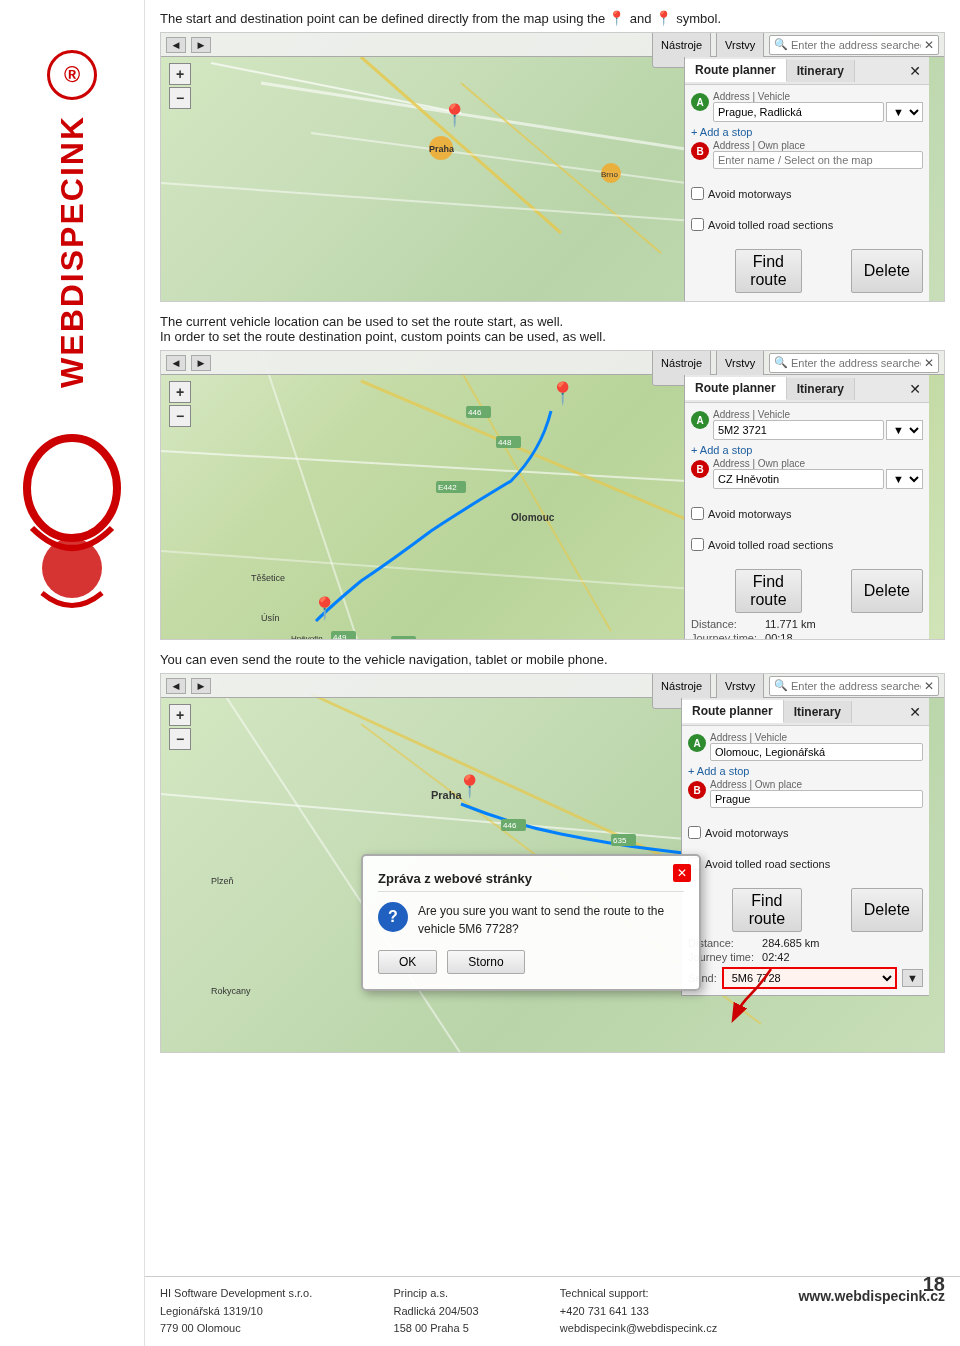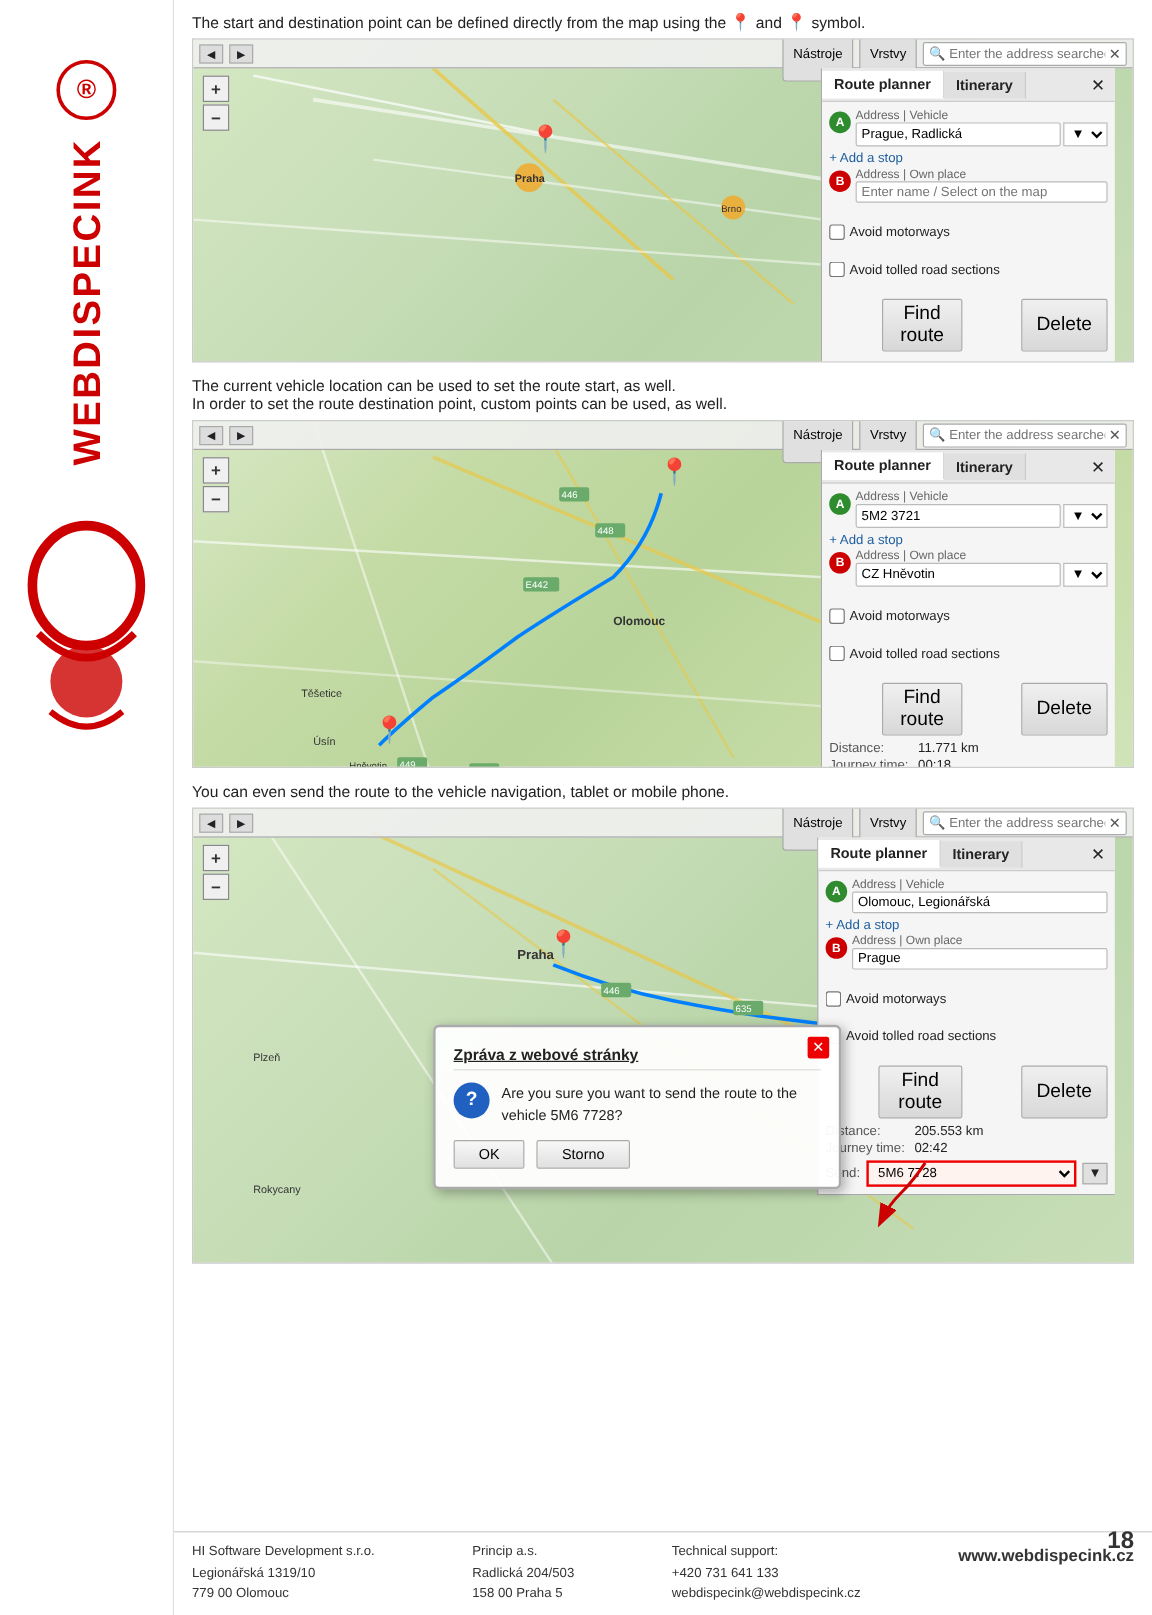"Zpráva z webové stránky" .dialog-title { text-decoration: underline -> none }
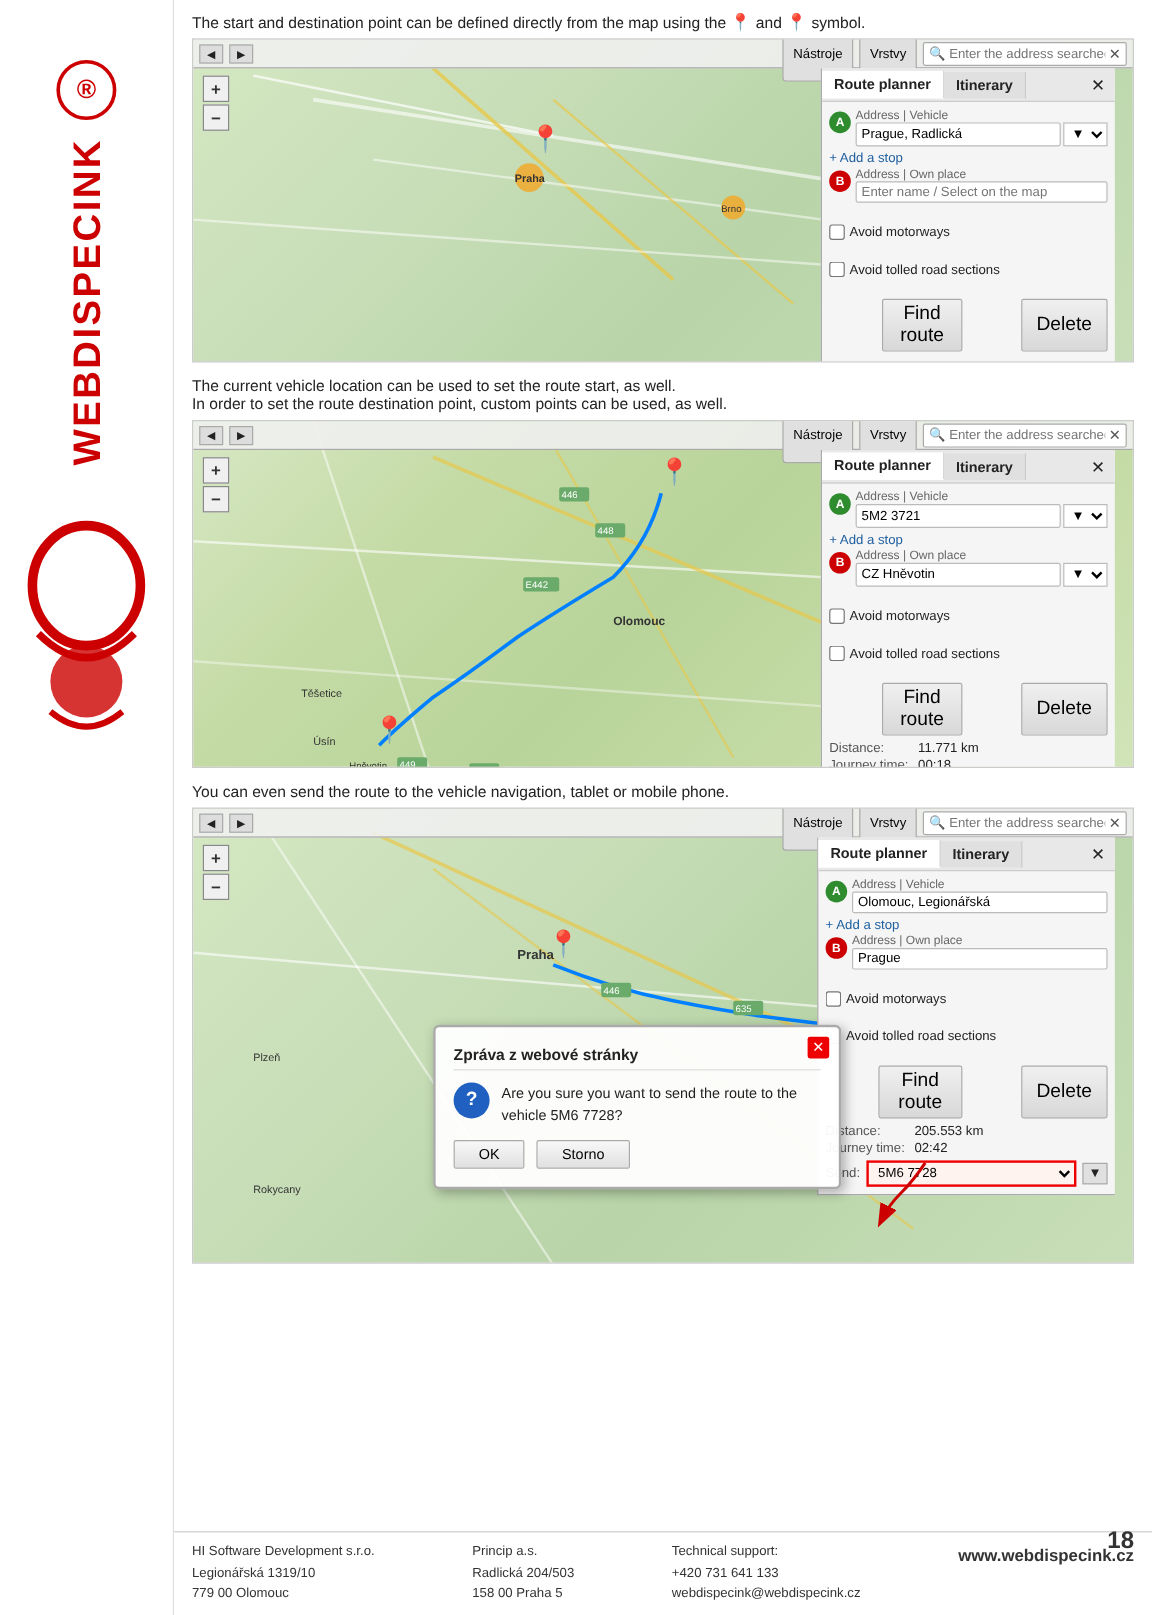"205.553 km" span.route-info-value { text: 205.553 -> 284.685 }
